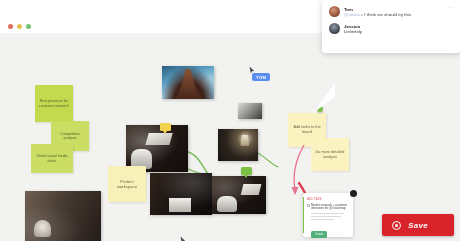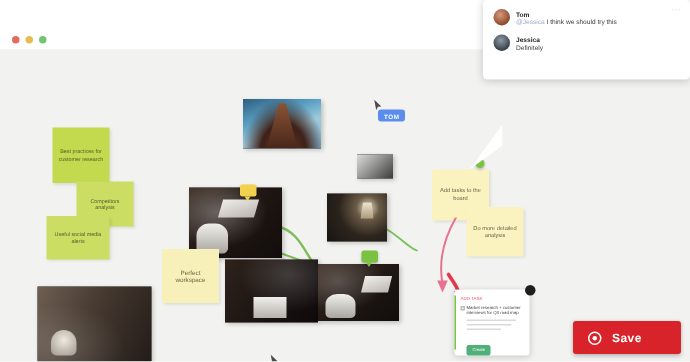"Save" .save-btn { font-style: none -> italic }
